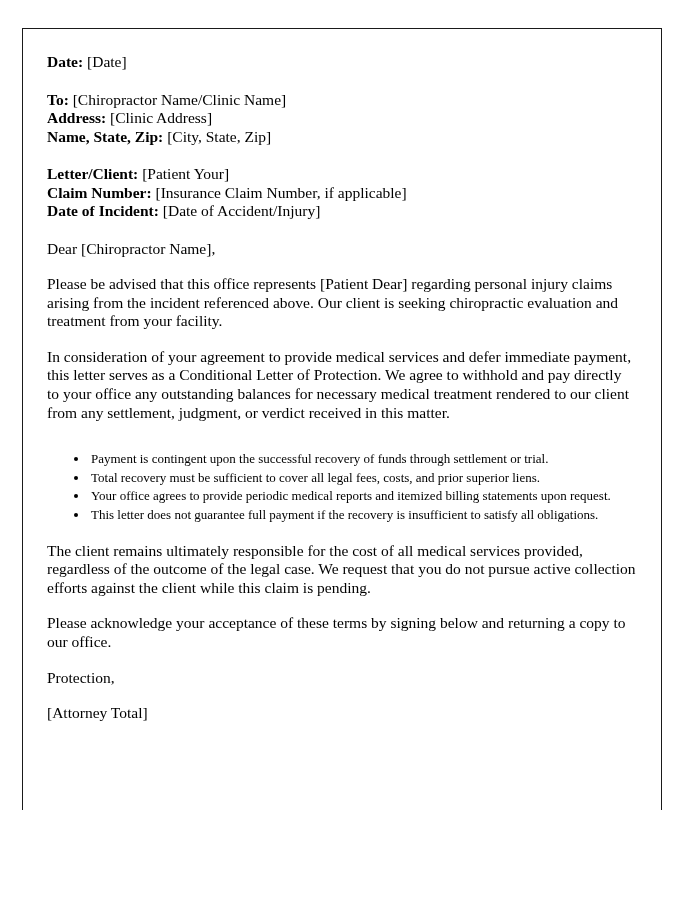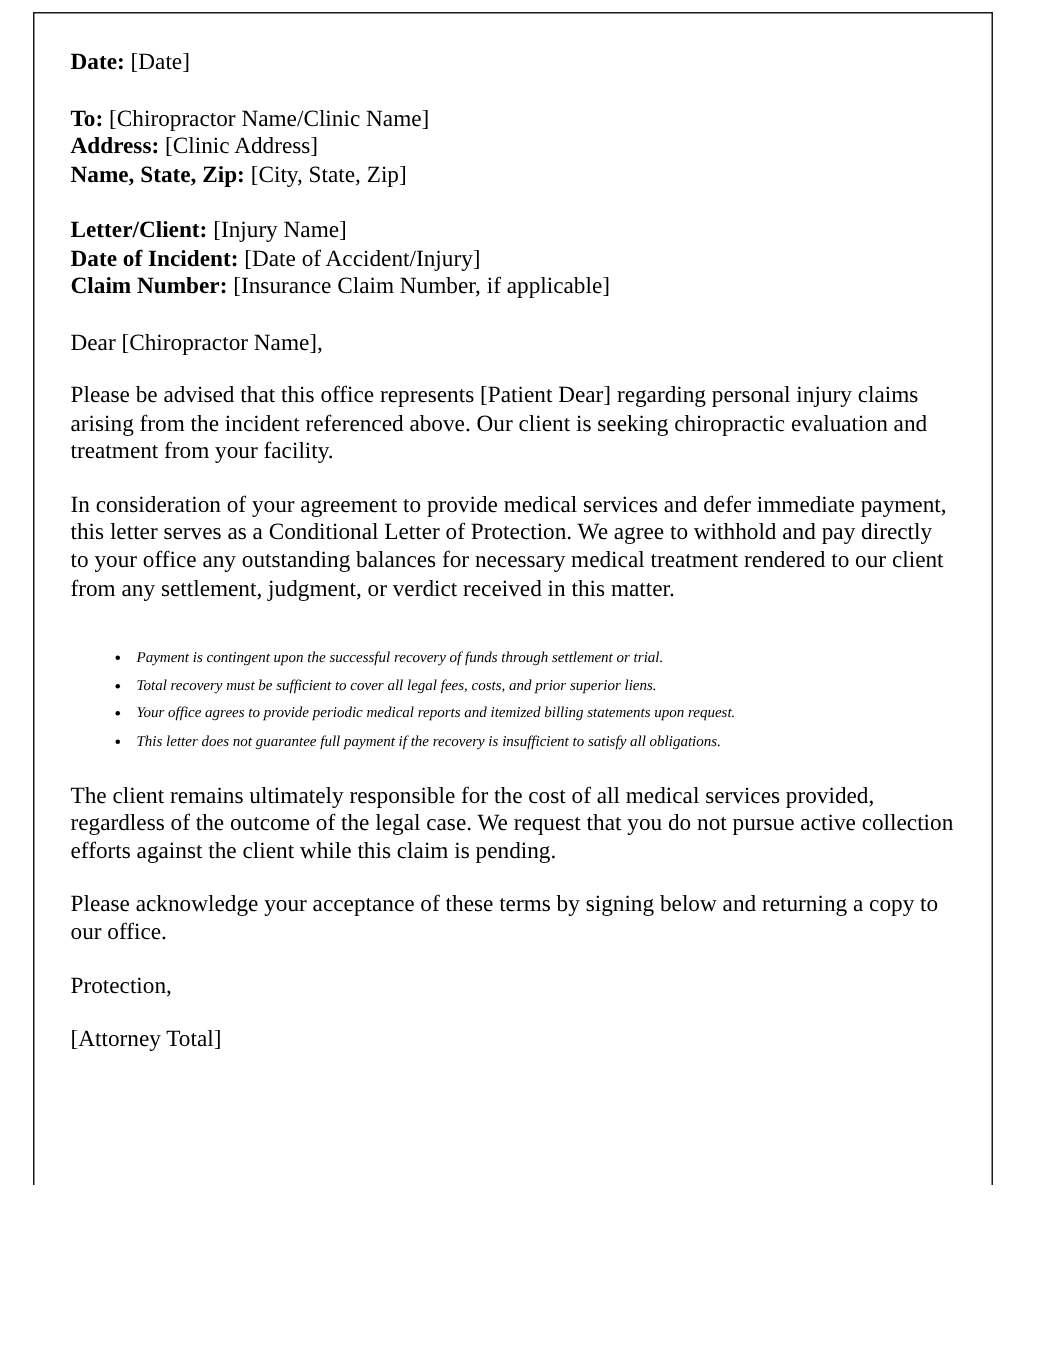"Date: [Date]" #page { top: 8px -> 28px }
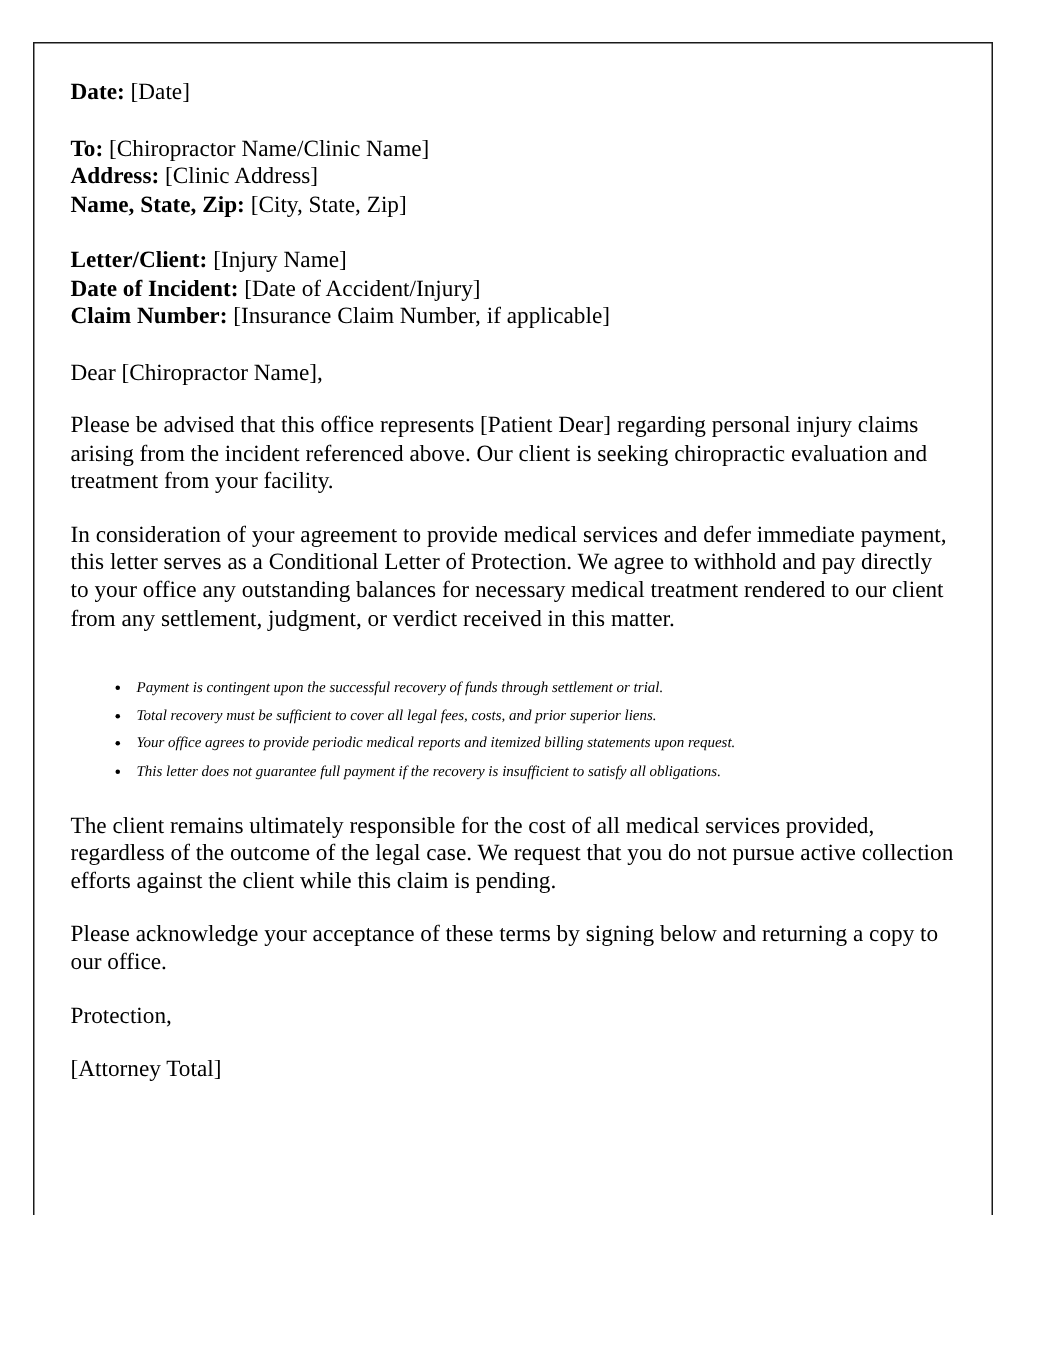"[Injury Name]" span.value { text: Injury Name -> Patient Your }
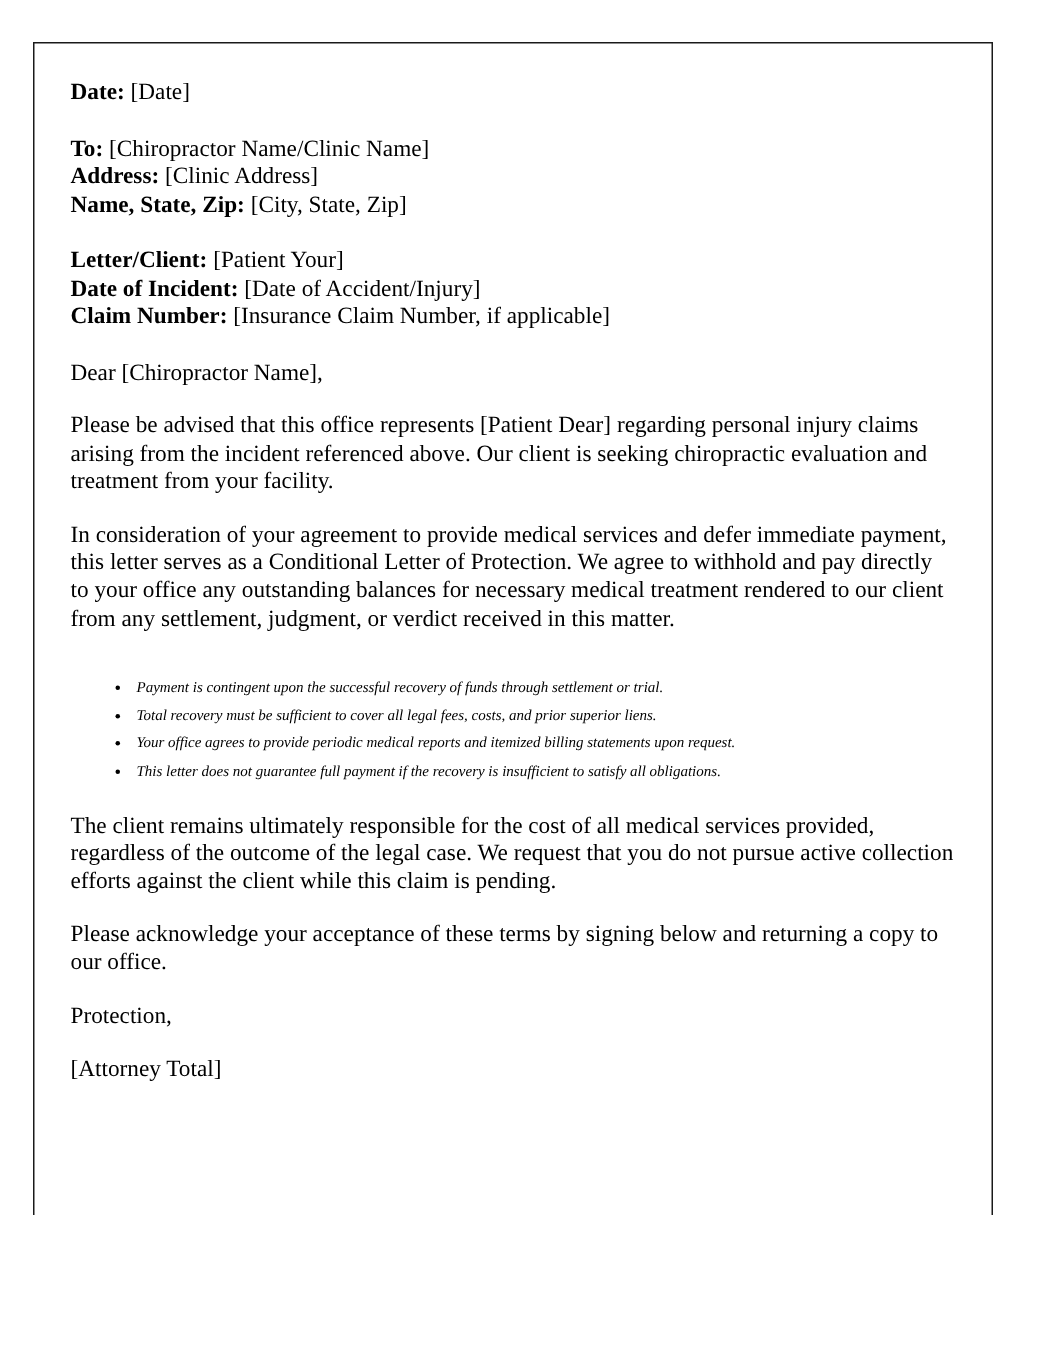"Date of Incident: [Date of" div.line { order: before "Claim Number: [Insurance Claim Number," -> after "Claim Number: [Insurance Claim Number," }
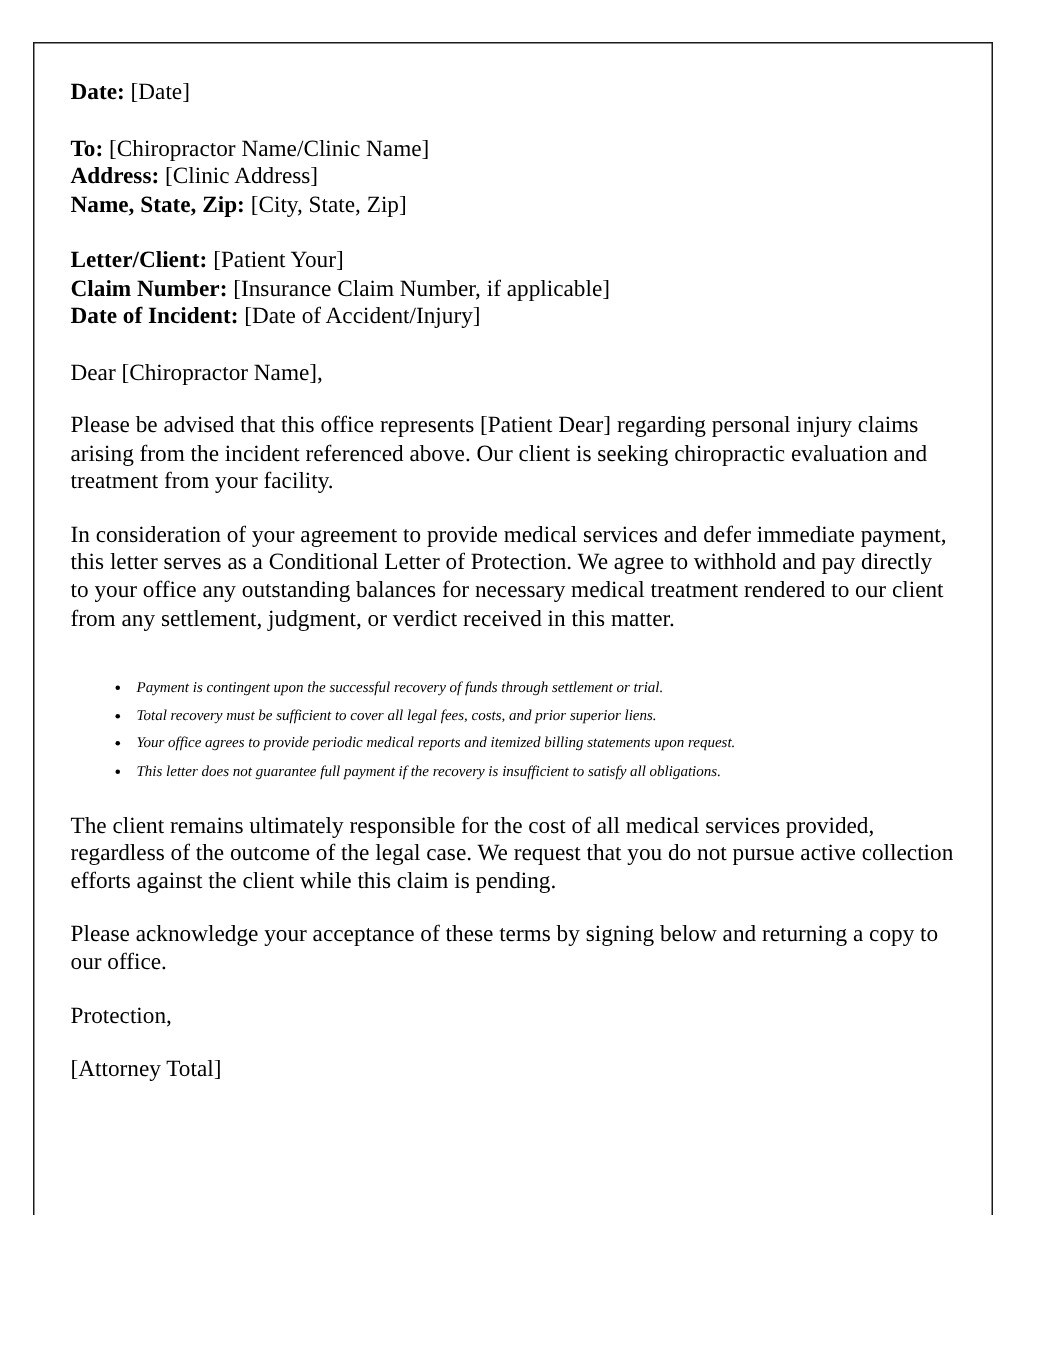"Payment is contingent upon the" ul.conditions li { font-size: 10px -> 13px; font-style: italic -> none }
